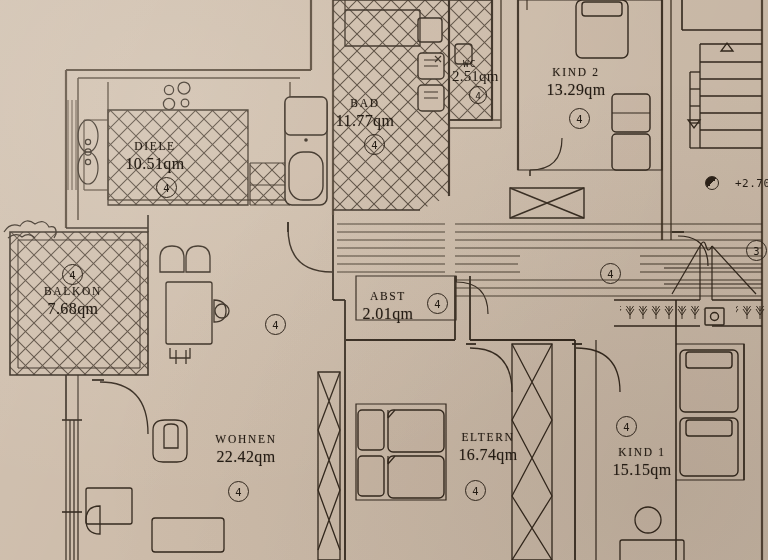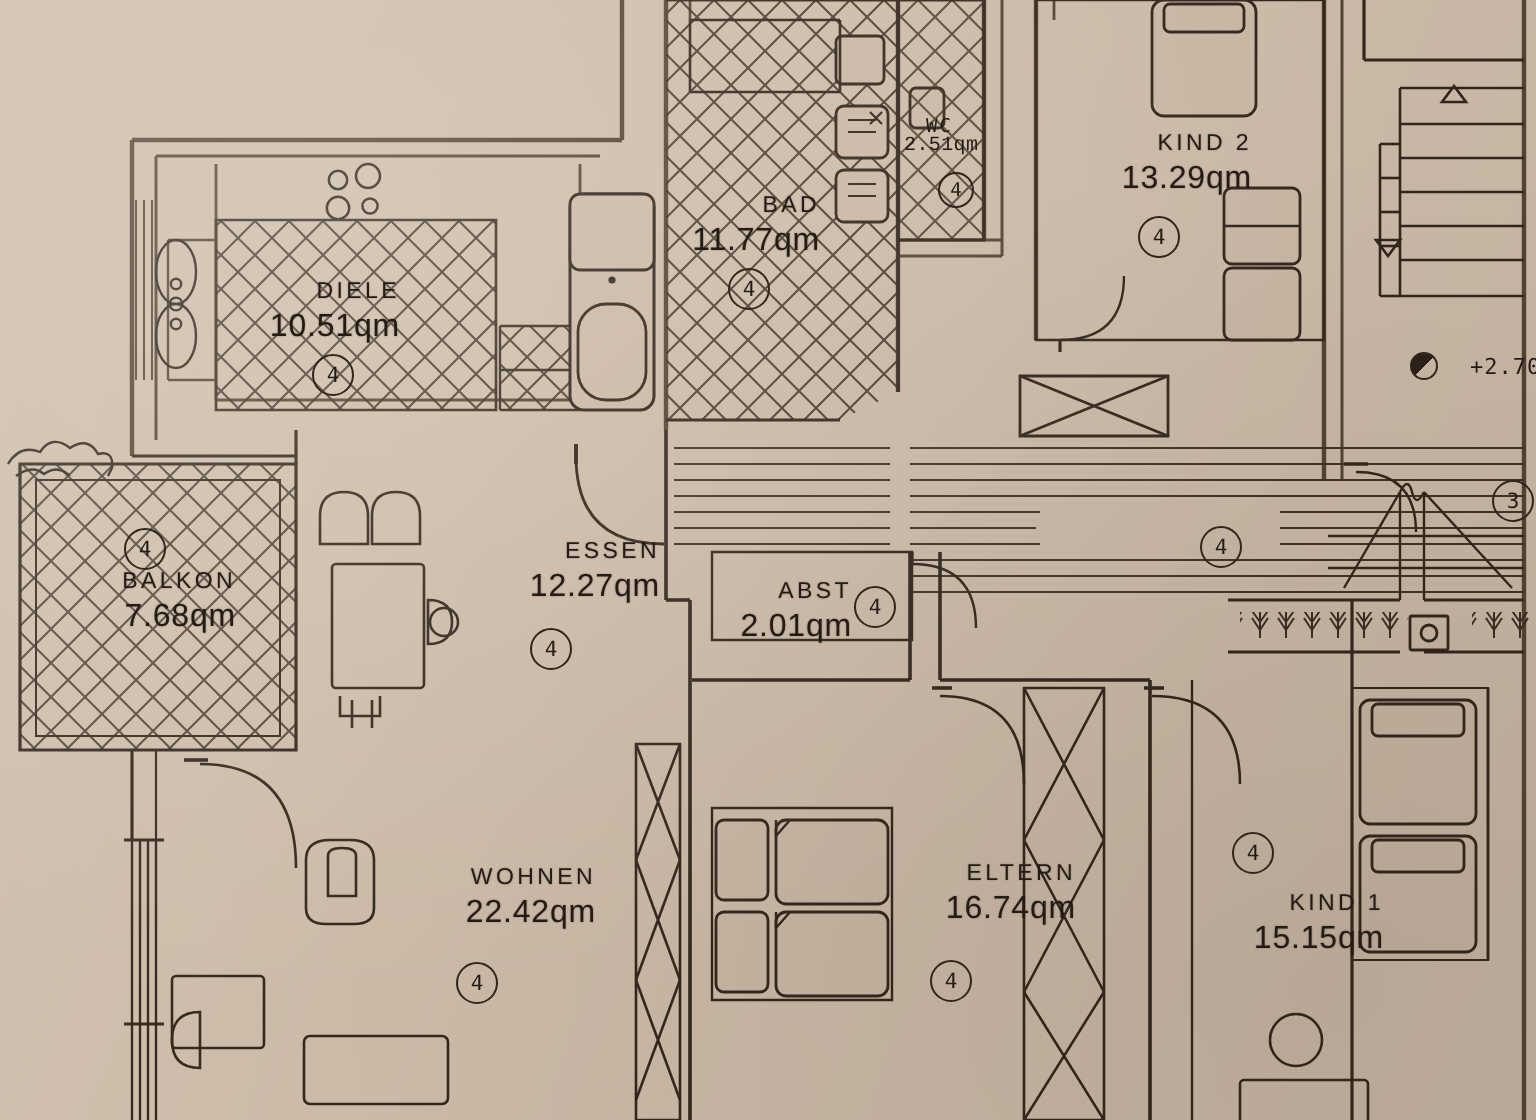"2.51qm" .wc-area { font-family: Liberation Mono, monospace -> Liberation Serif, serif; font-size: 10px -> 15px }
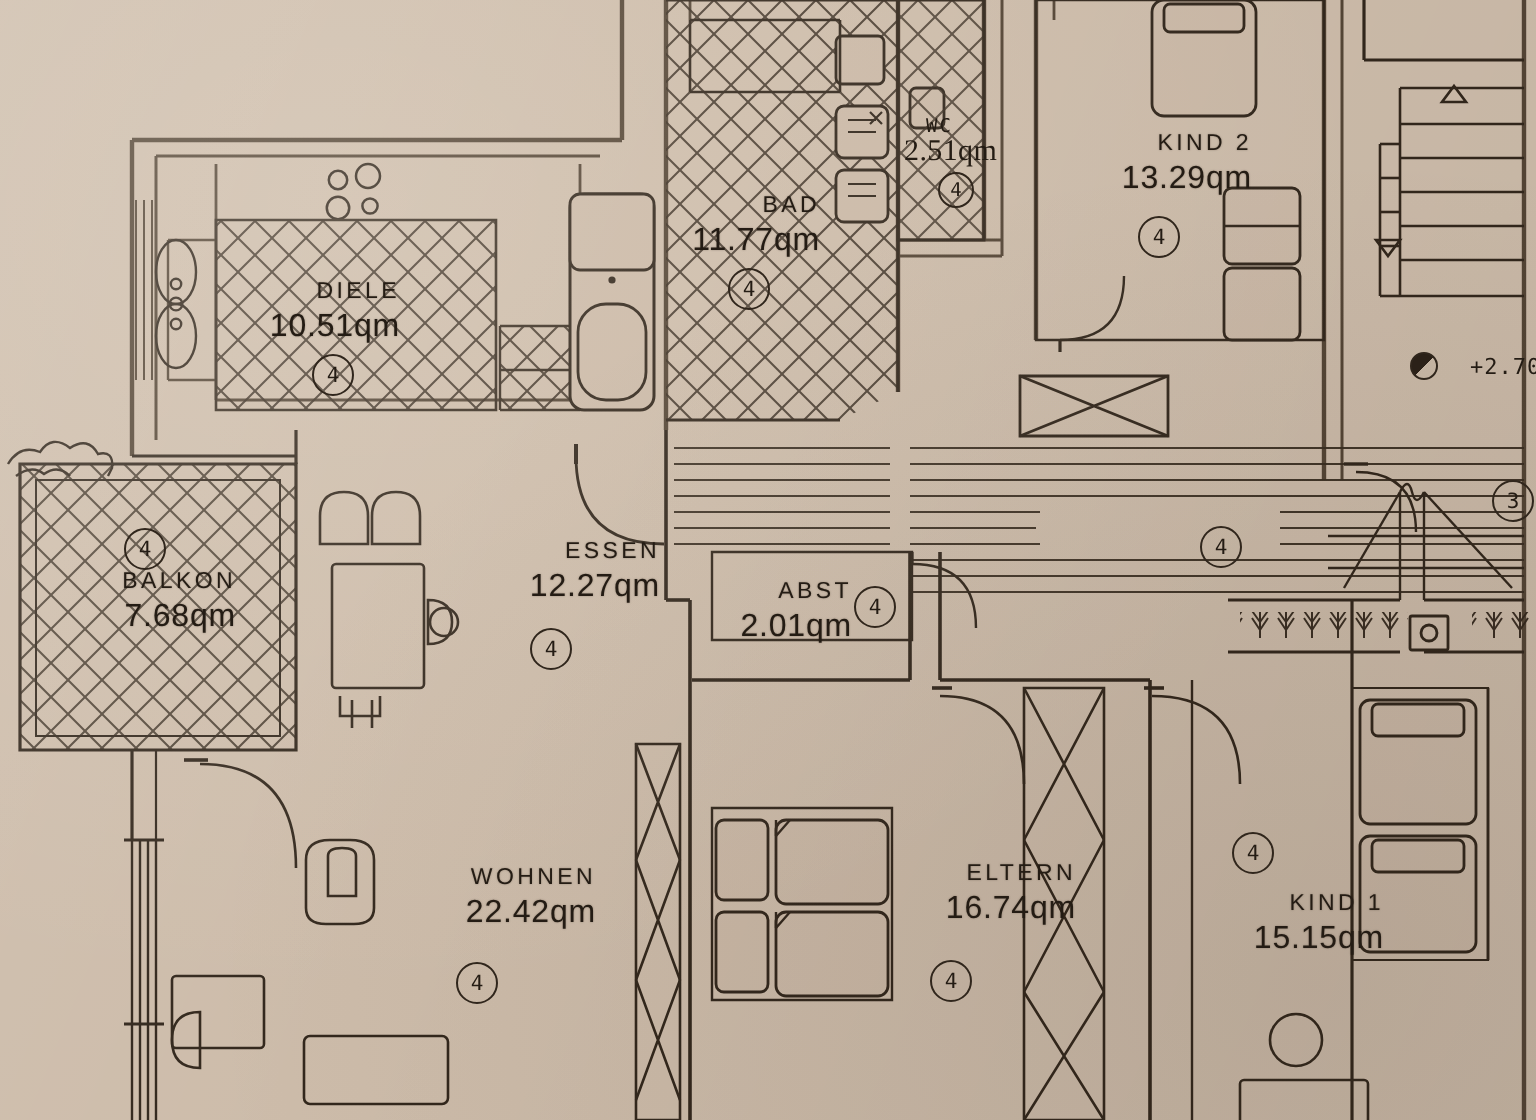"KIND 2" .room-label { font-family: Liberation Sans, sans-serif -> Liberation Serif, serif; text-align: right -> center }
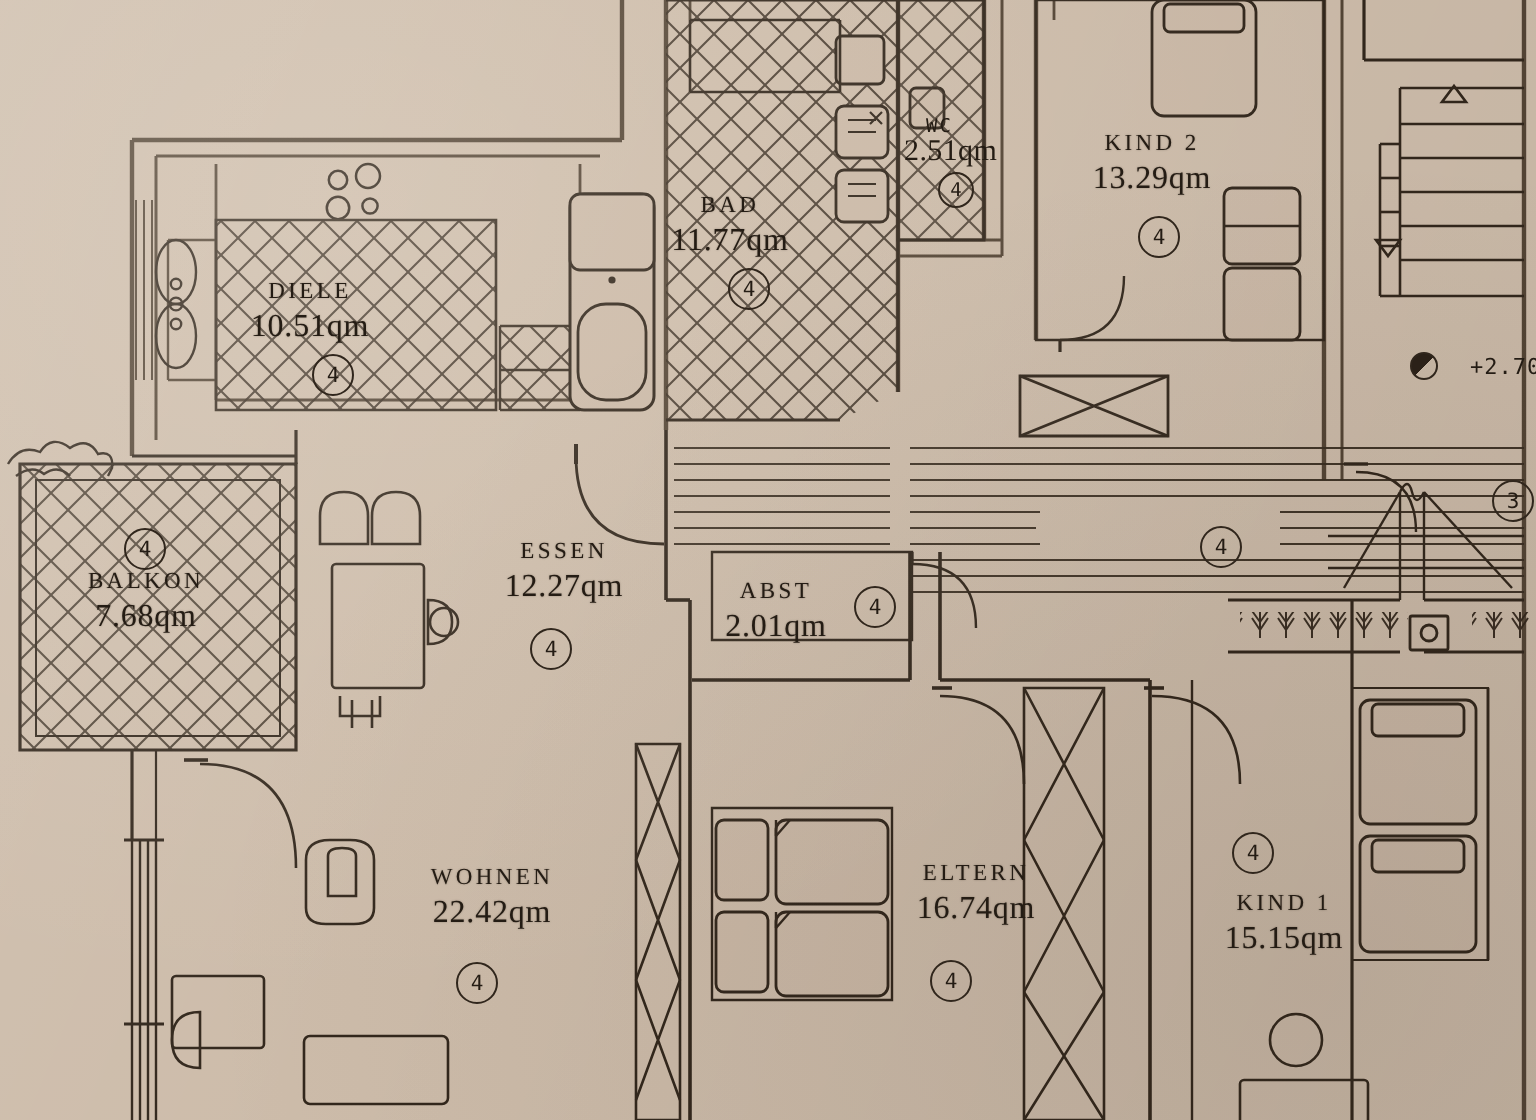"ESSEN" div.room-label { html: <div> <span>ESSEN</span> <span>12.27qm</span> </div> -> none }
